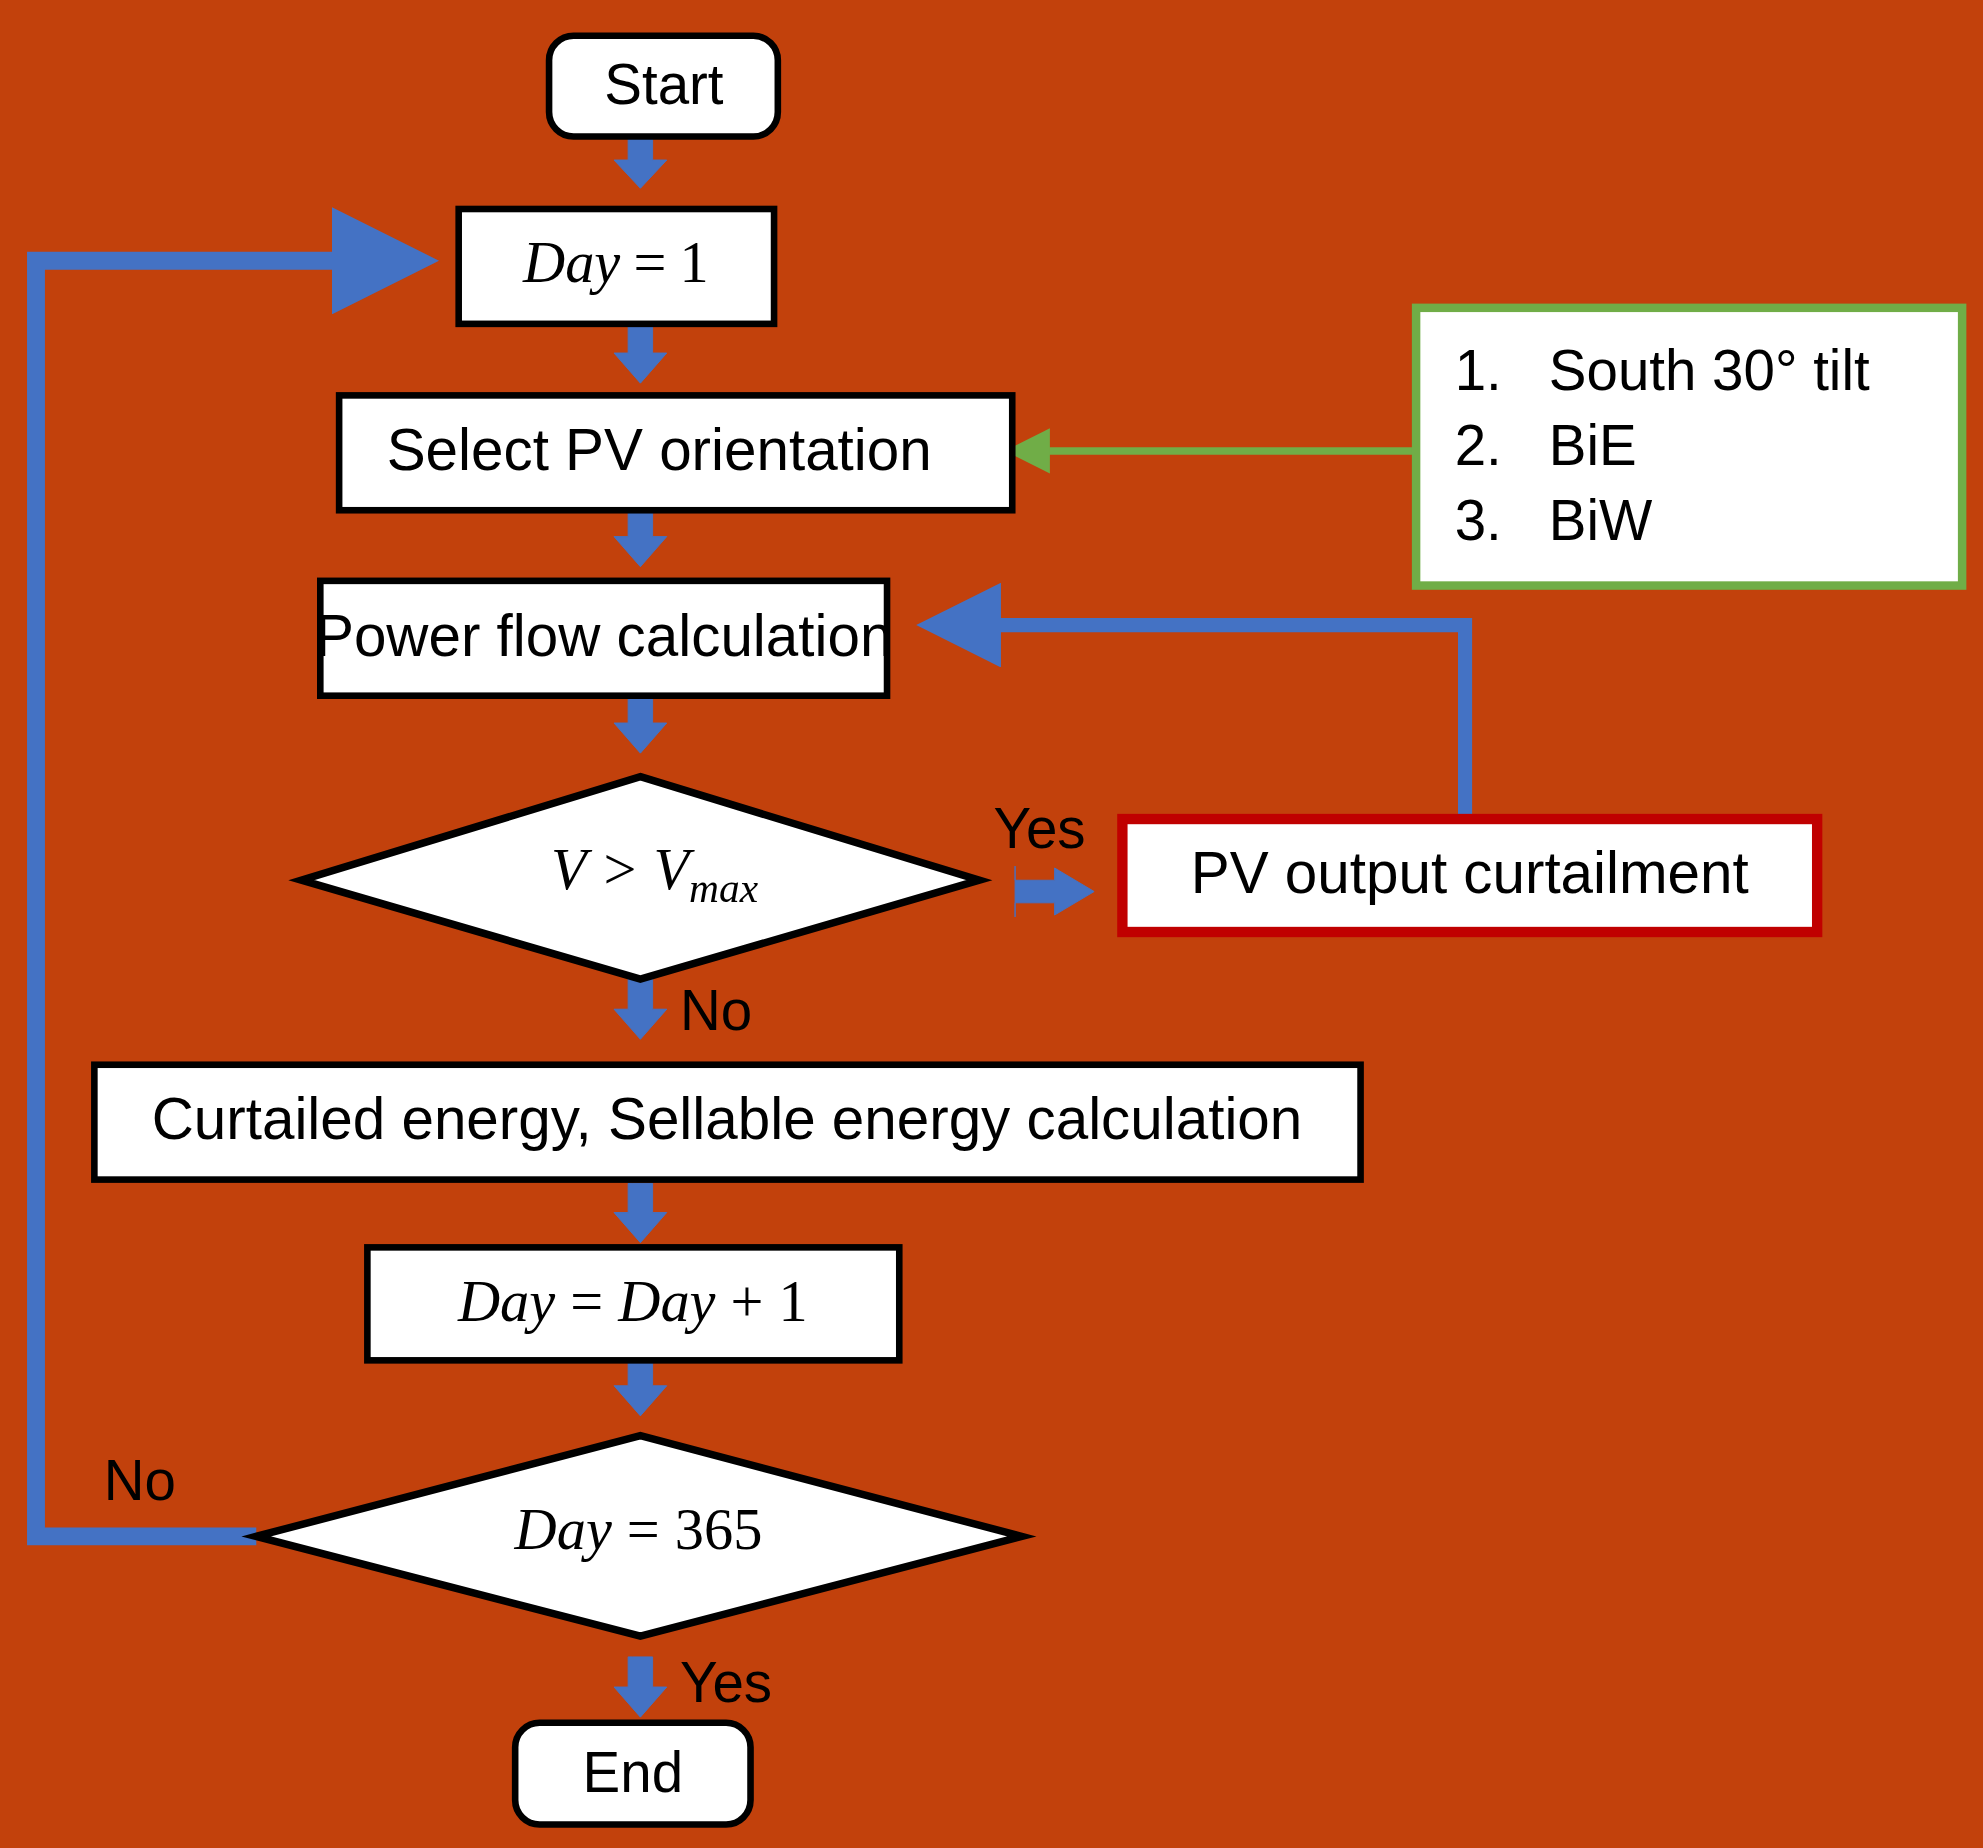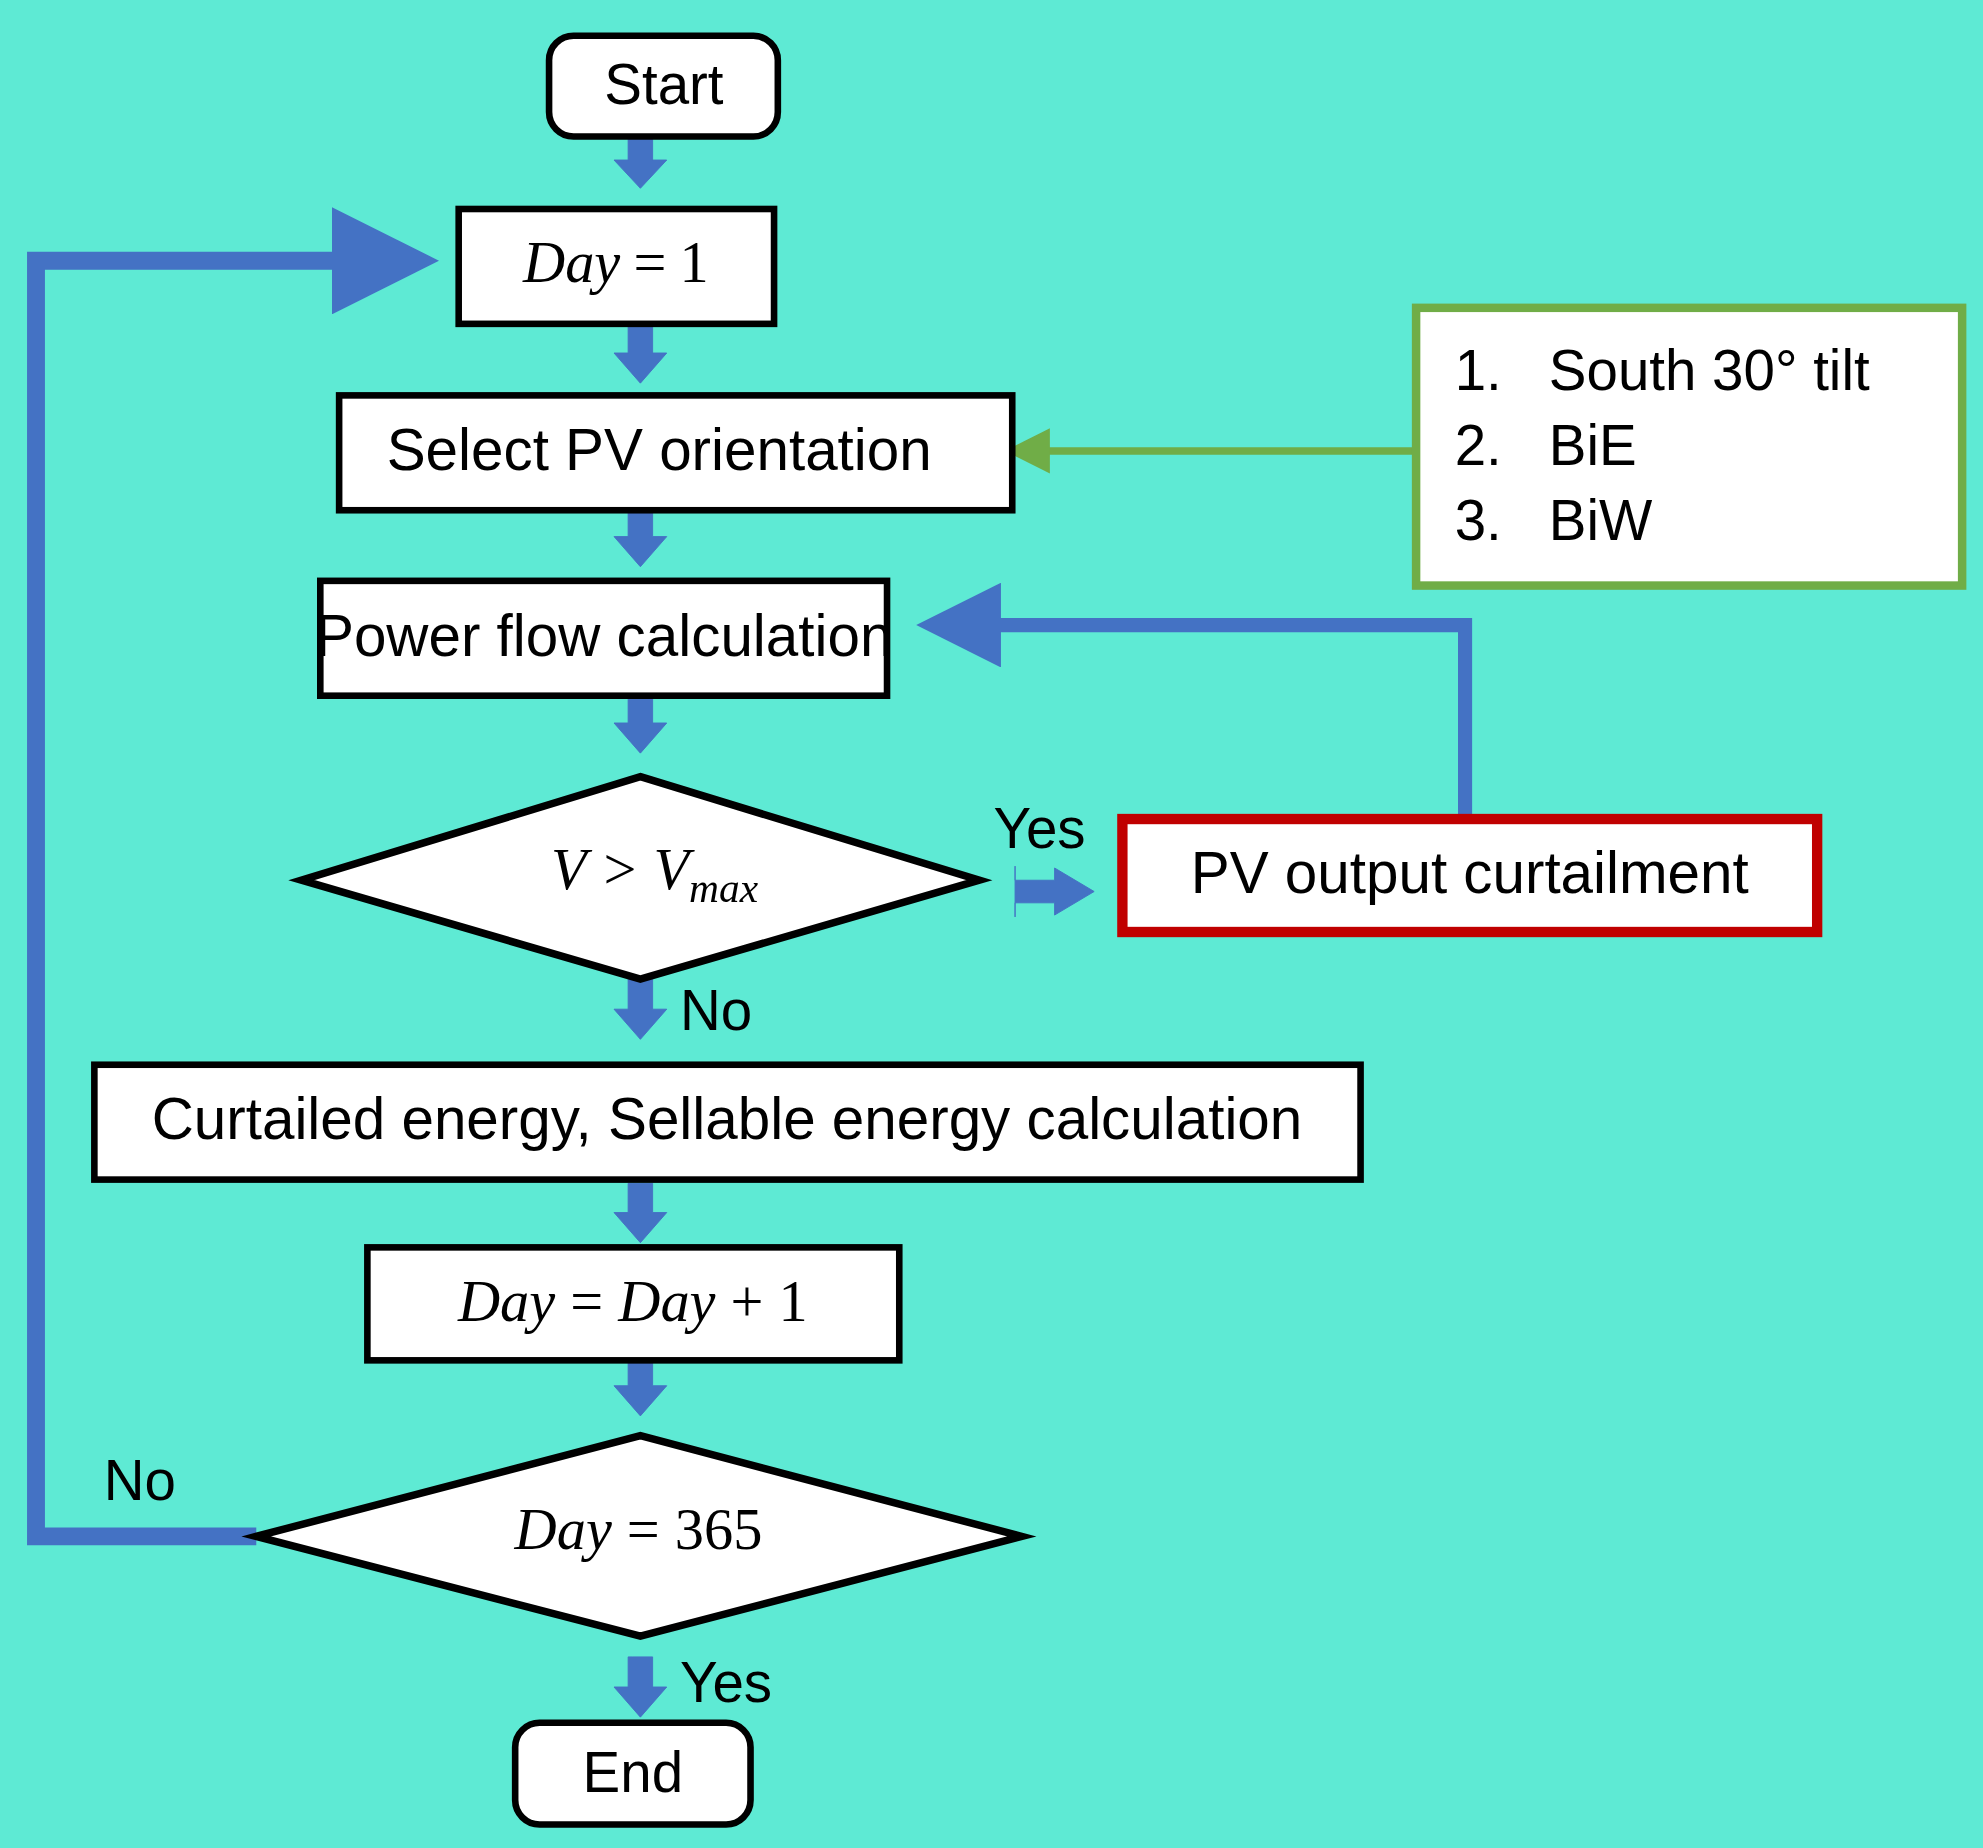"Start" #page { background: #5eead4 -> #c2410c }
